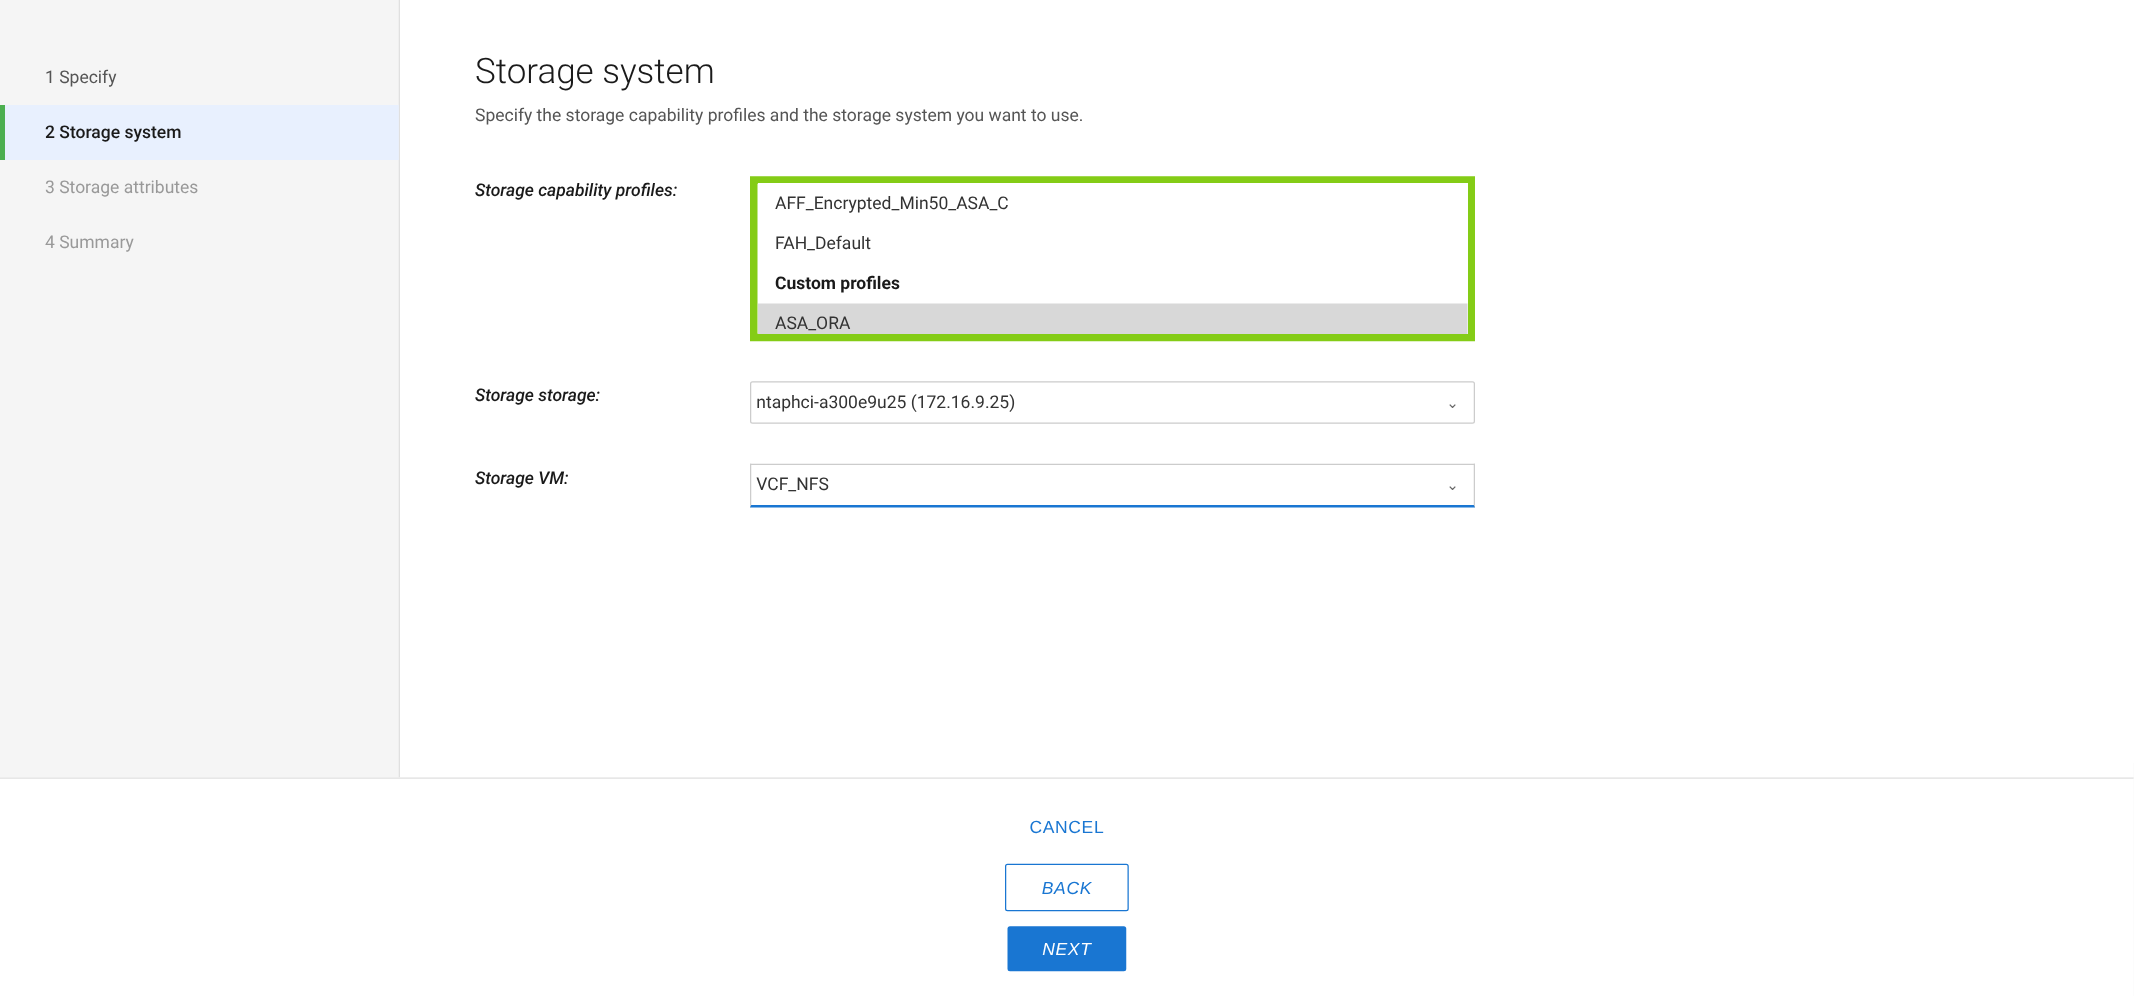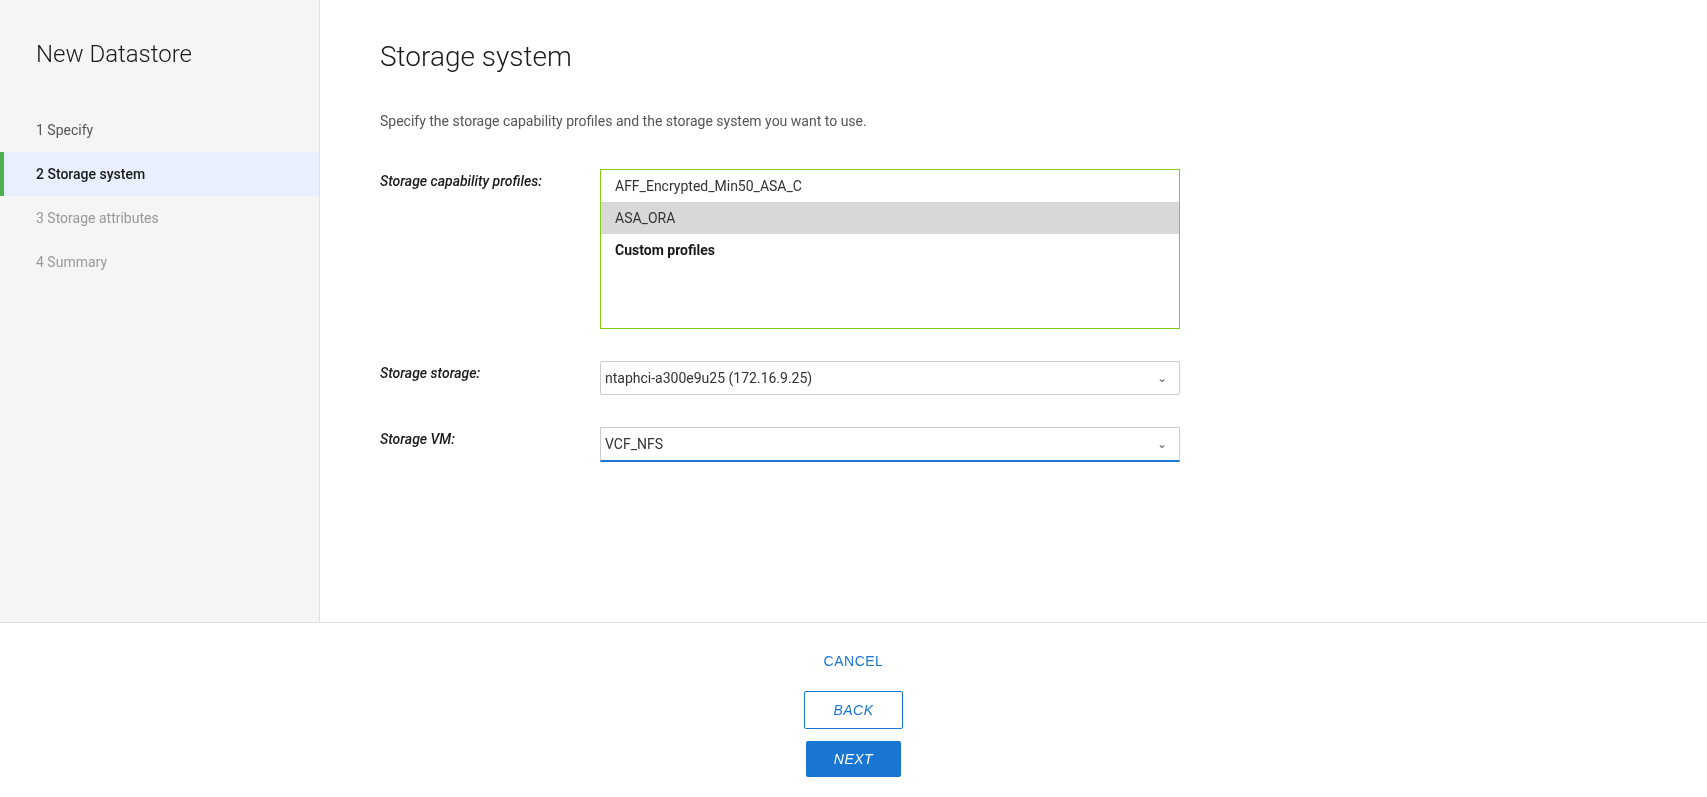"New Datastore" h1.sidebar-title { html: <h1>New Datastore</h1> -> none }
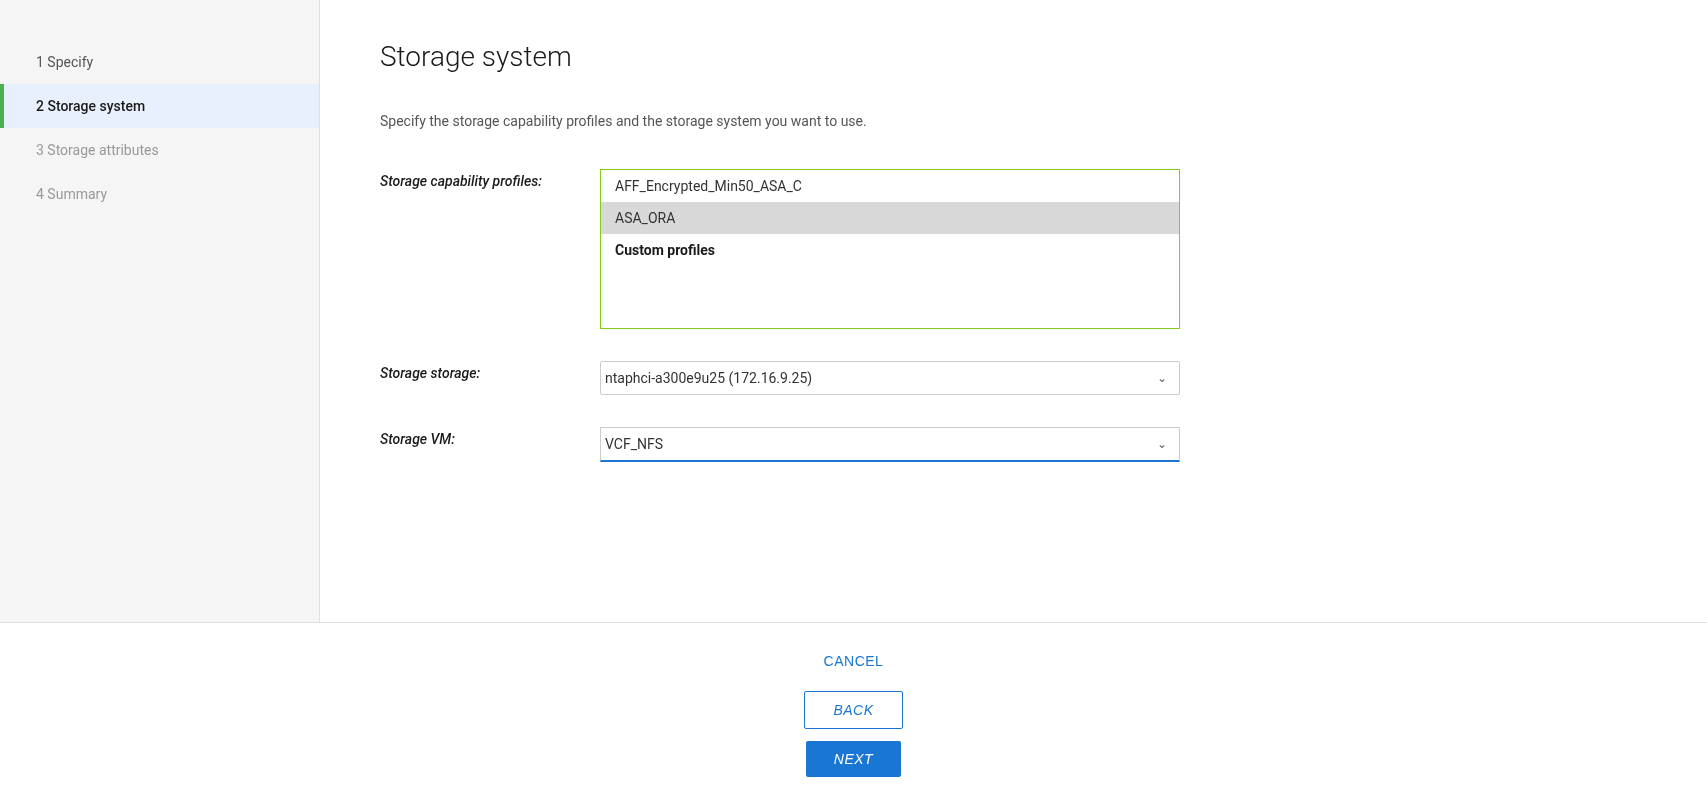"Specify the storage capability profiles" .main-subtitle { margin-top: 28px -> none }
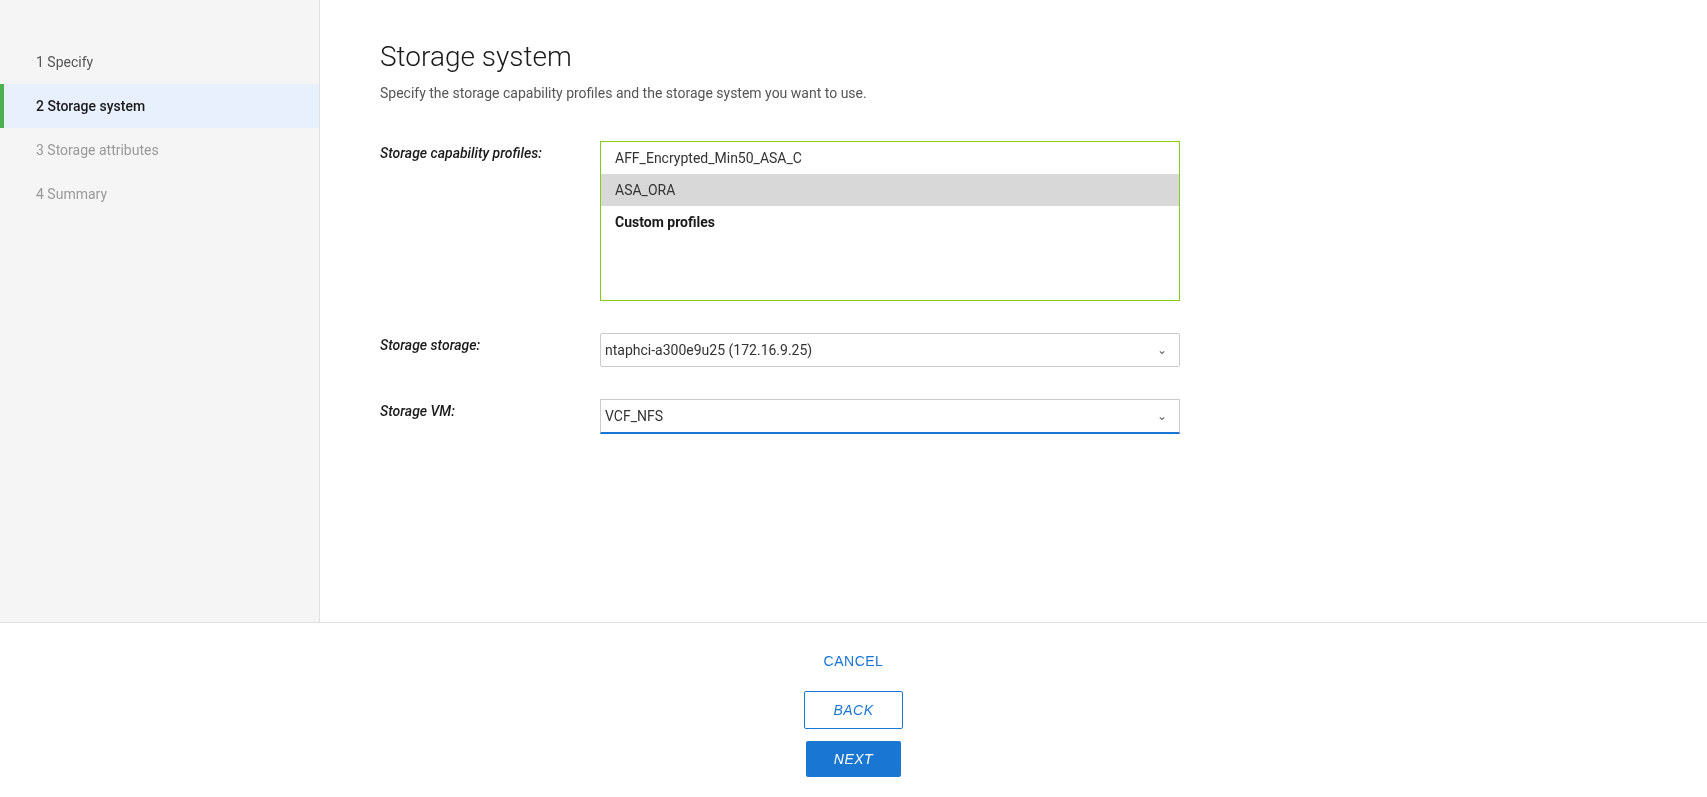"AFF_Encrypted_Min50_ASA_C" .listbox { border: 1px solid #84cc16 -> 6px solid #84cc16; height: 160px -> 132px }
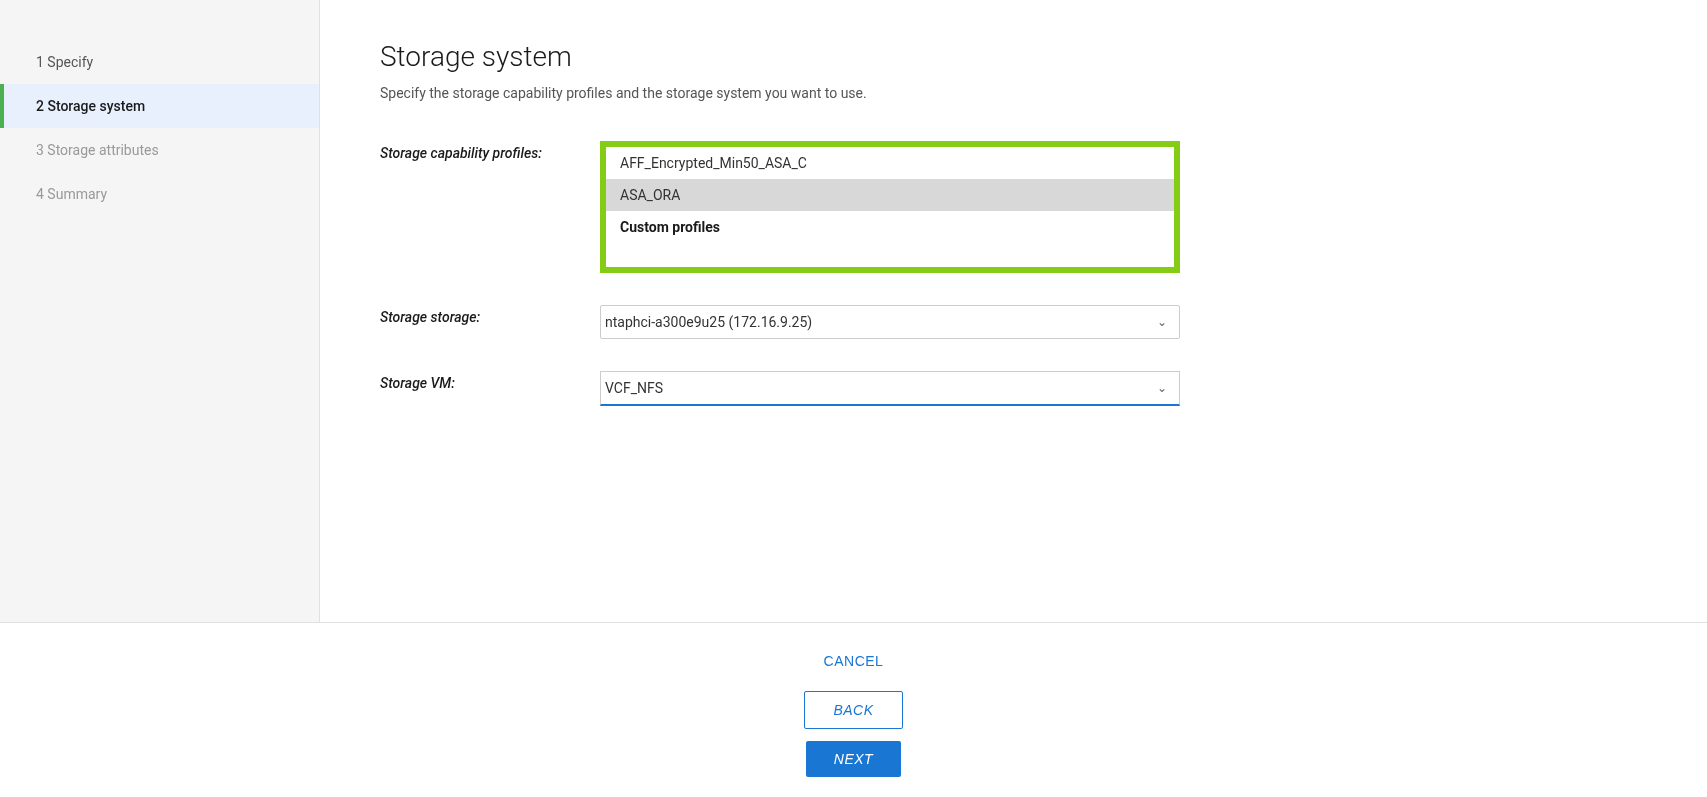"FAH_Default" div.listbox-item { html: none -> <div>FAH_Default</div> }
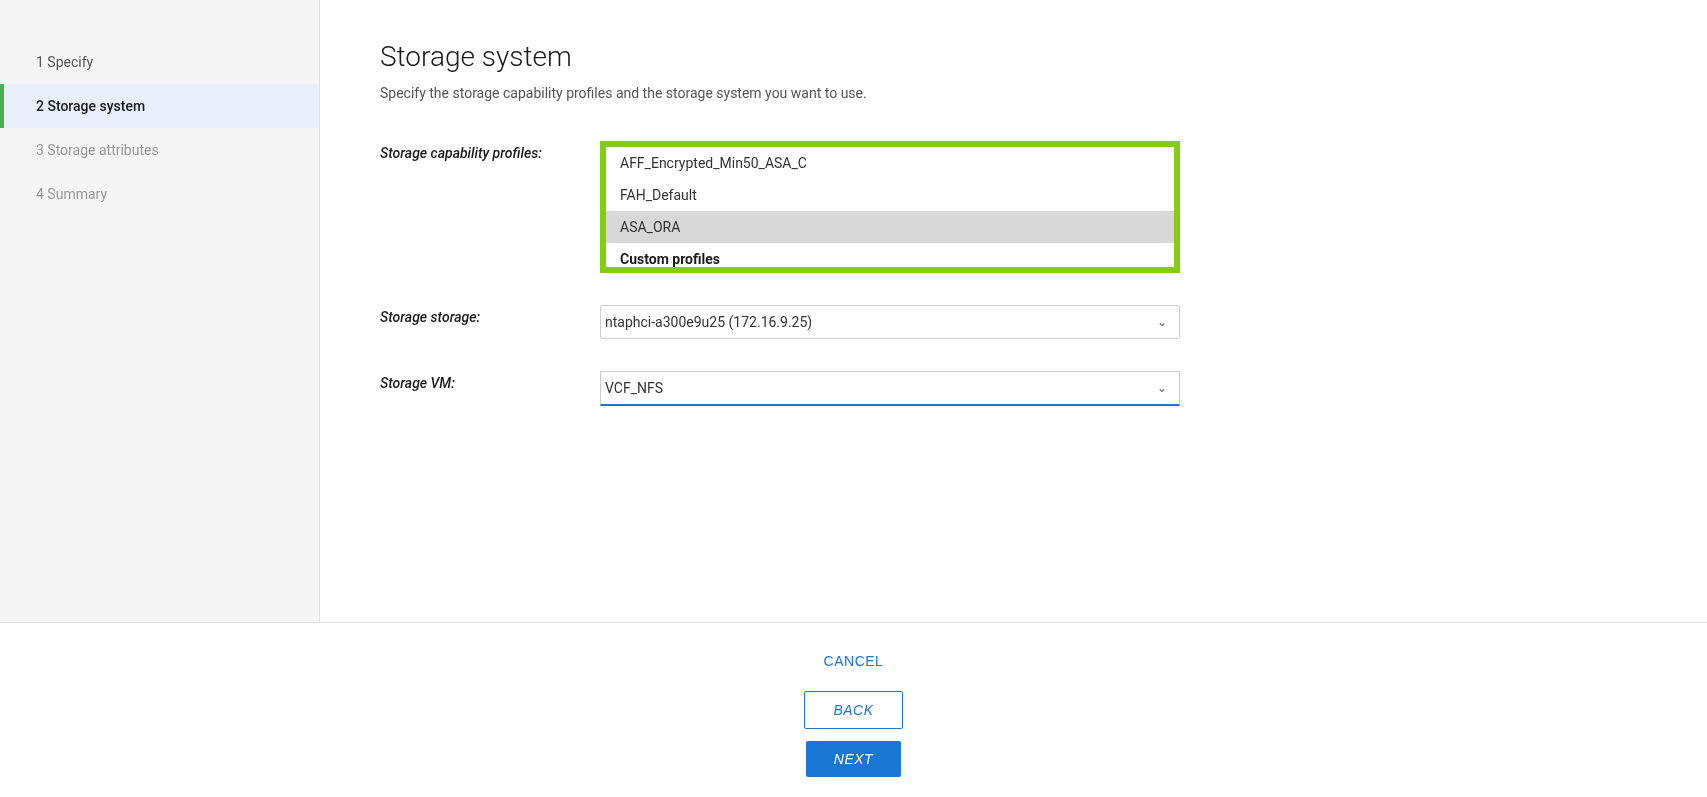"ASA_ORA" div.listbox-item { order: before "Custom profiles" -> after "Custom profiles" }
